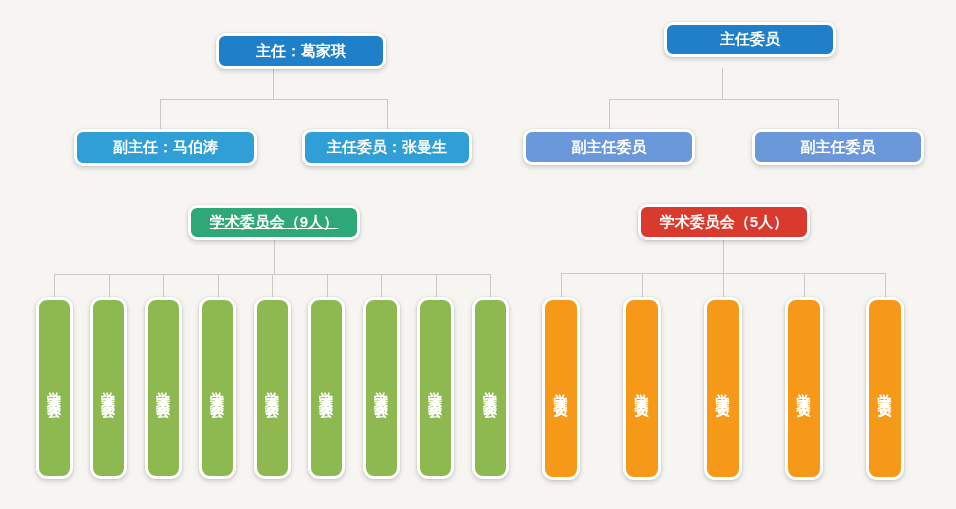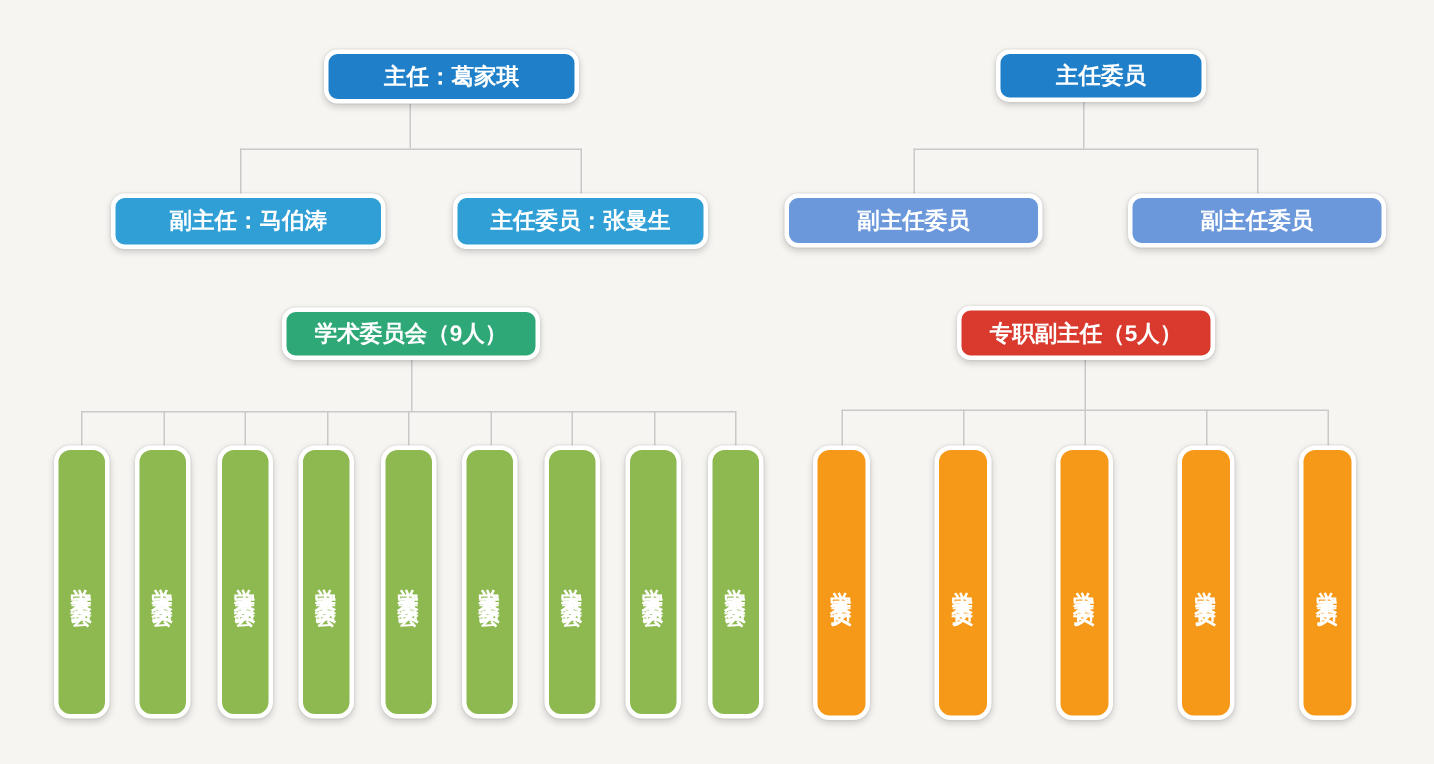"主任委员" div.node { top: 33px -> 22px; width: 140px -> 172px }
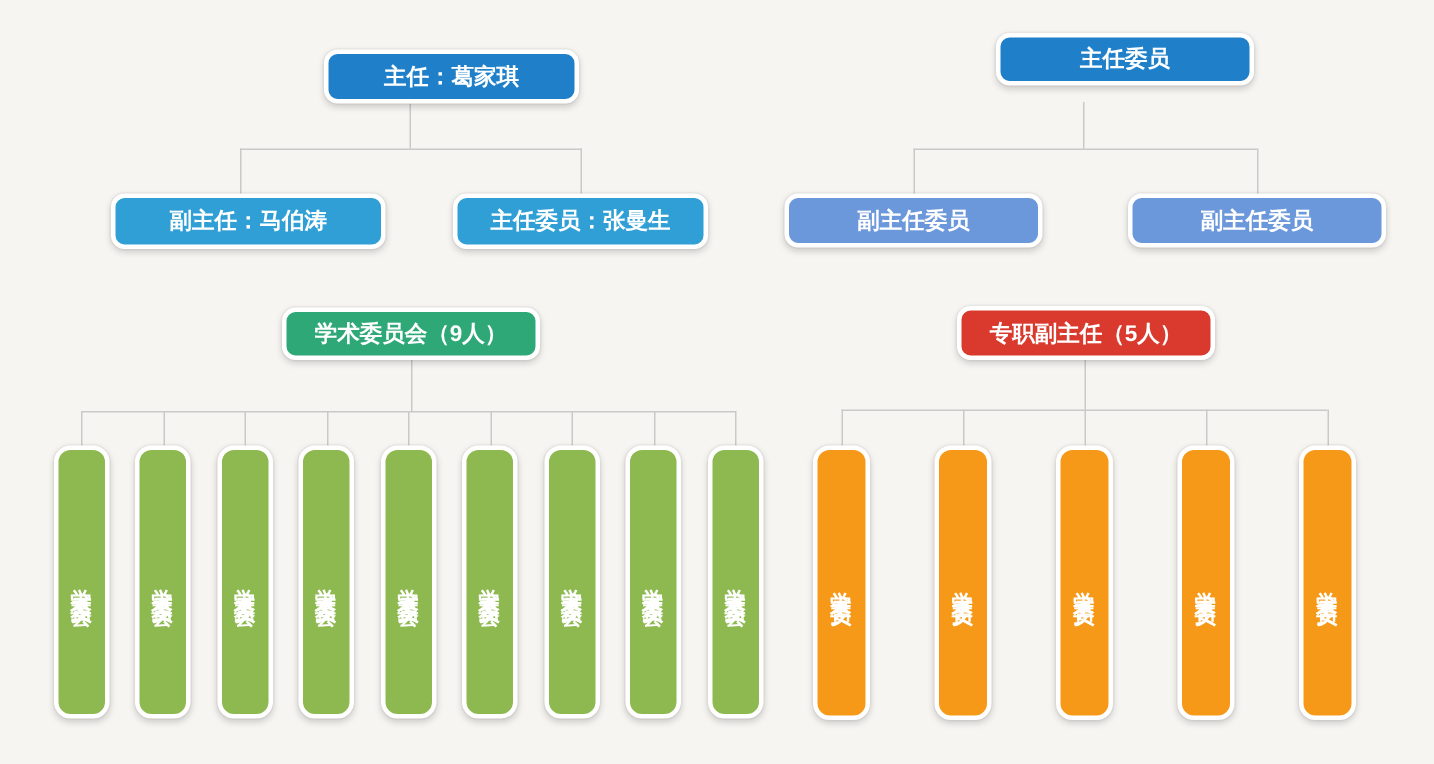"学术委员会（9人）" .green-header { text-decoration: none -> underline }
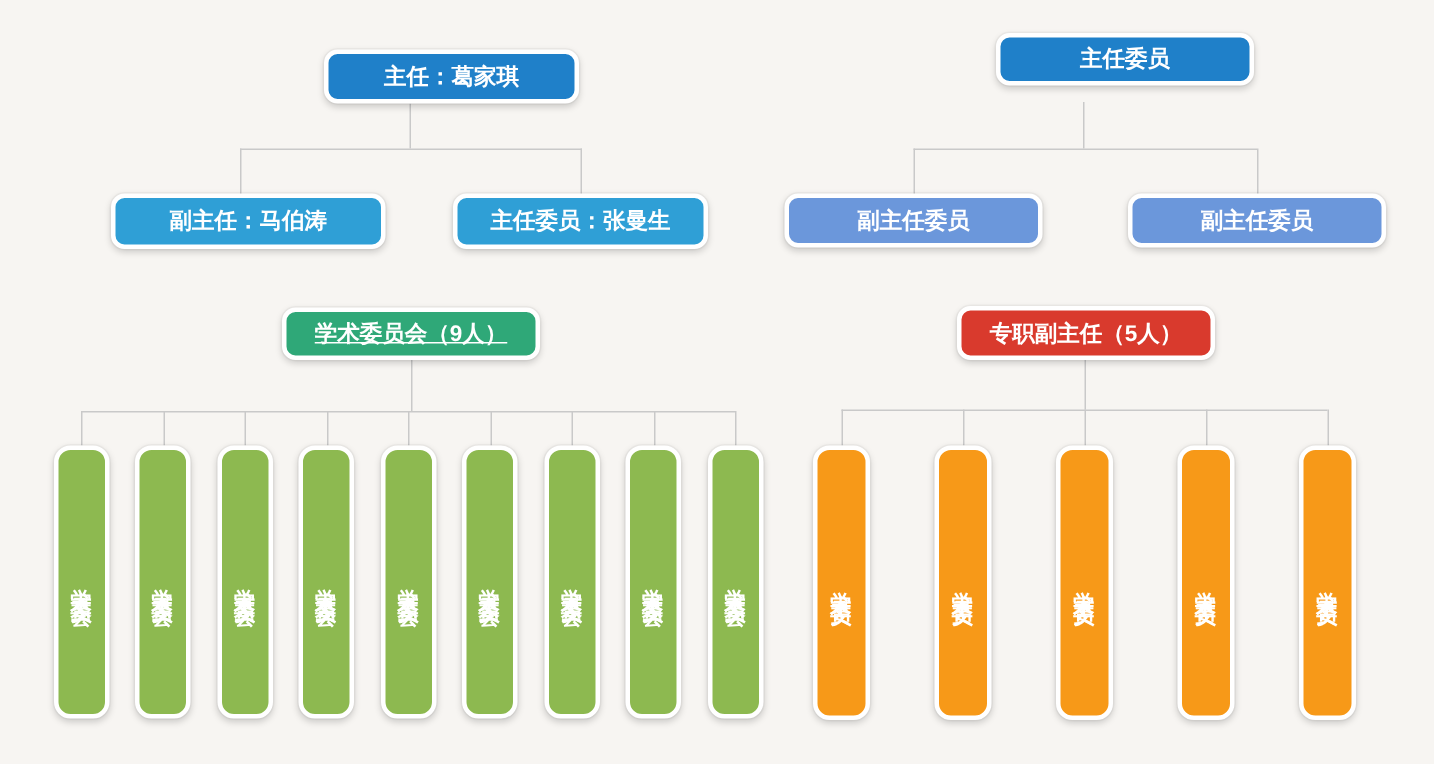"专职副主任（5人）" div.node { text: 专职副主任 -> 学术委员会 }
